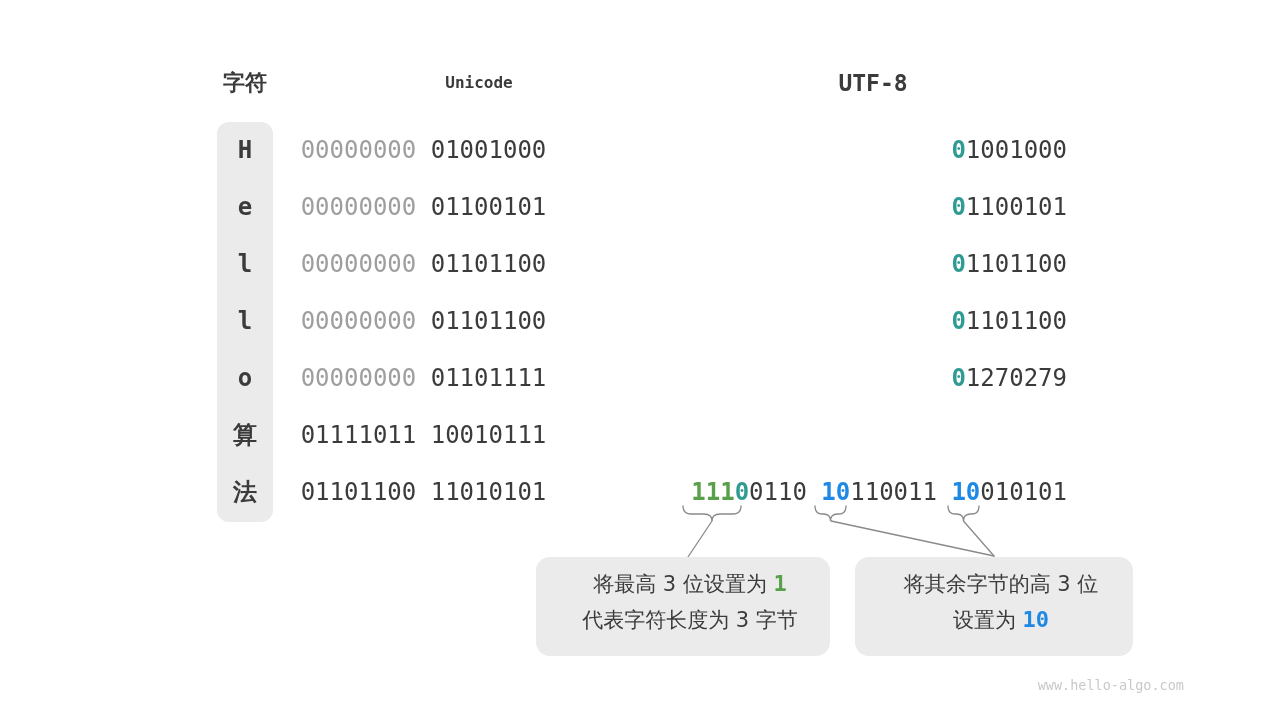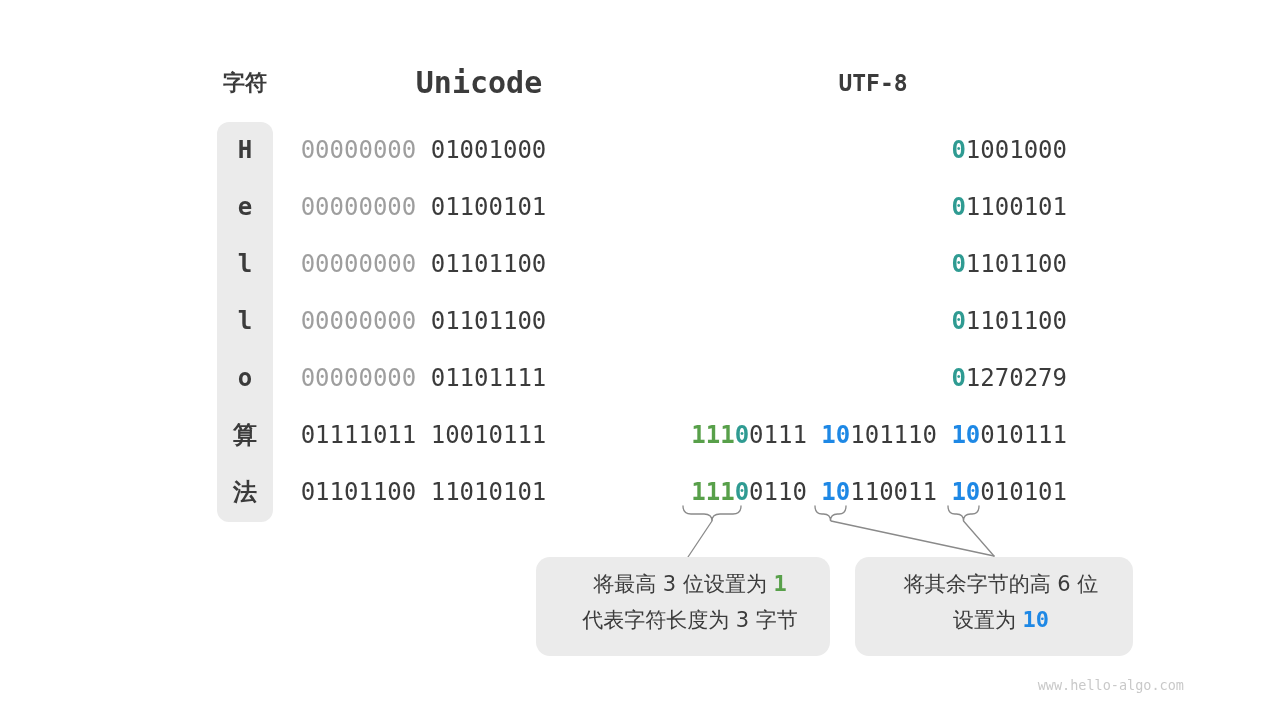"Unicode" #hdr-unicode { font-size: 30px -> 16px }
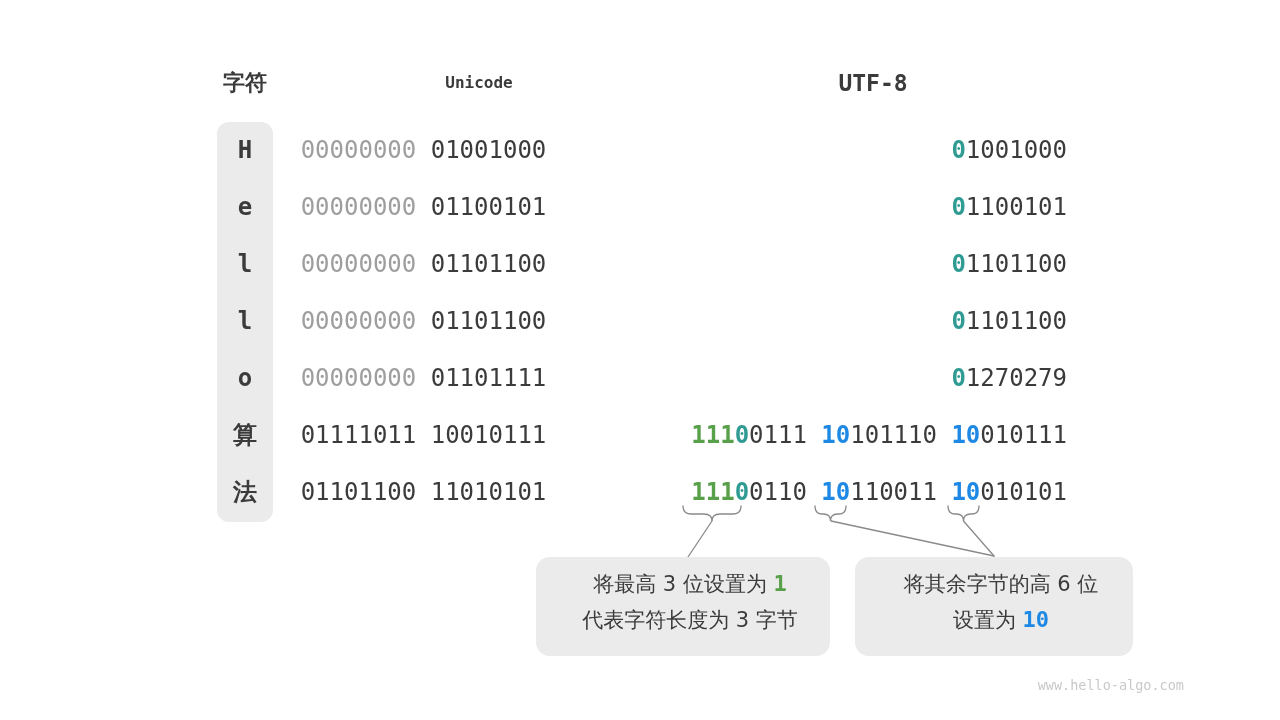"11100111 10101110 10010111" div.cell { html: <div><span>111</span><span>0</span><span>0111</span> <span>10</span><span>101110</span> <span>10</span><span>010111</span></div> -> none }
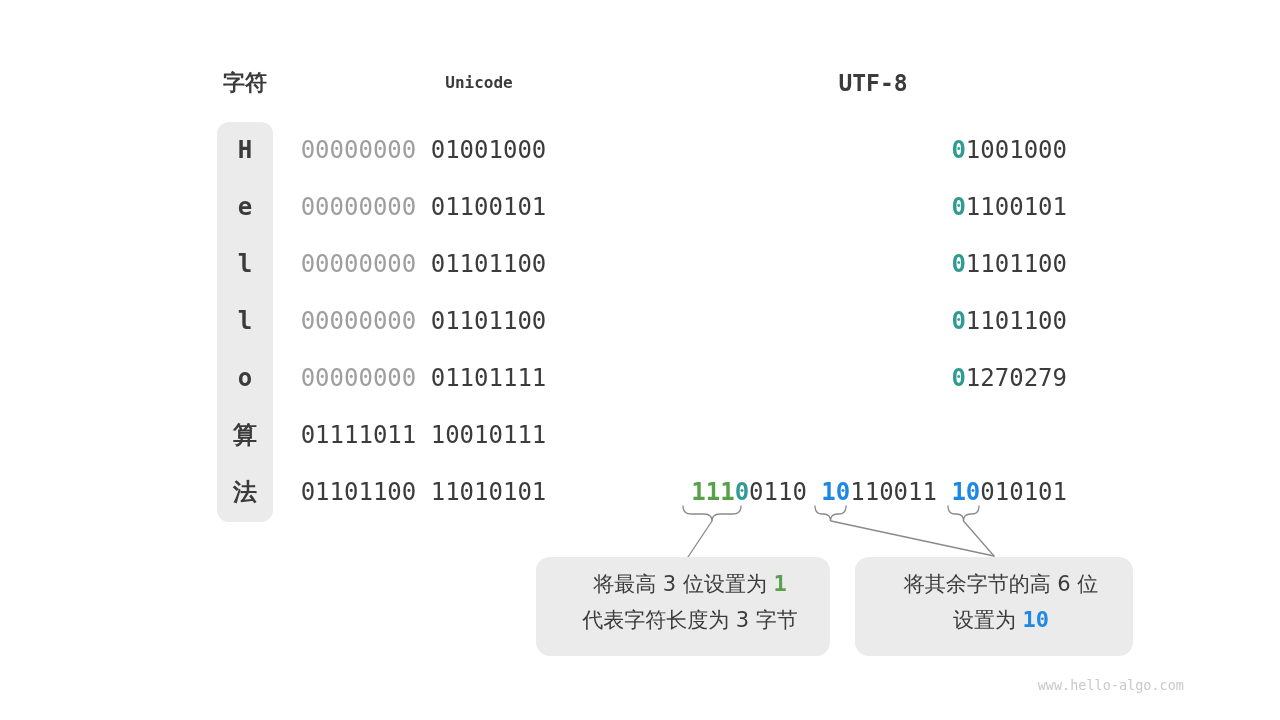"将其余字节的高 6 位" div.line { text: 6 -> 3 }
